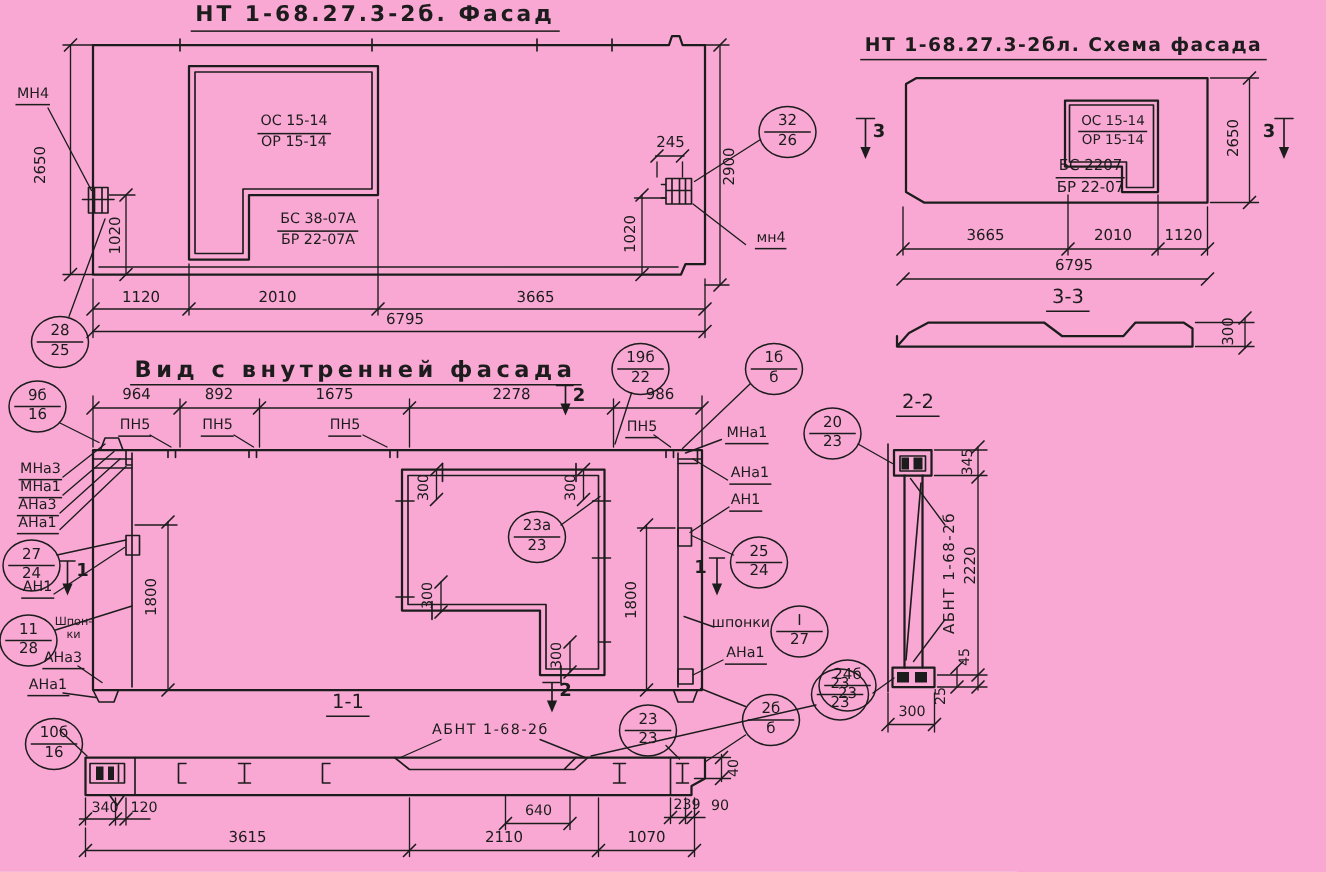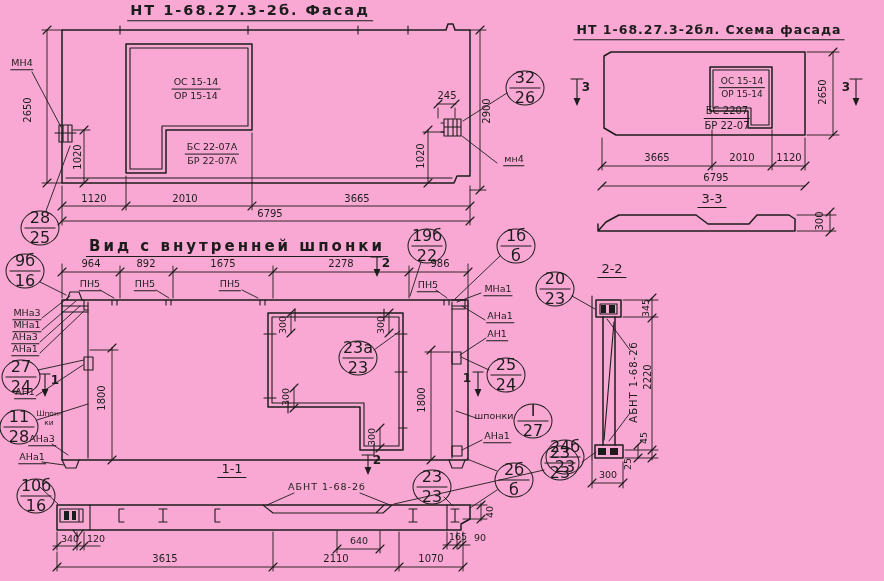"32" .co { font-size: 16px -> 10px }
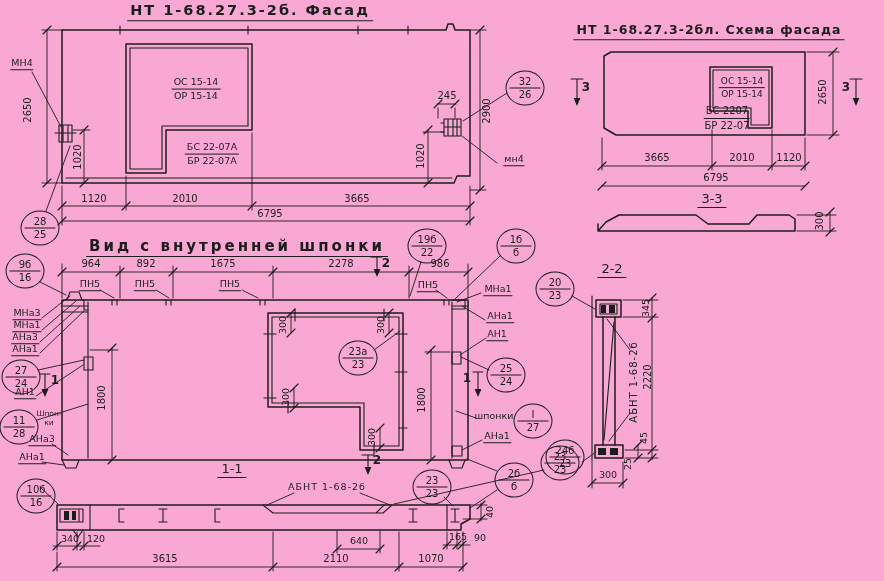"БС 22-07А" span.ftop { text: 22-07А -> 38-07А }
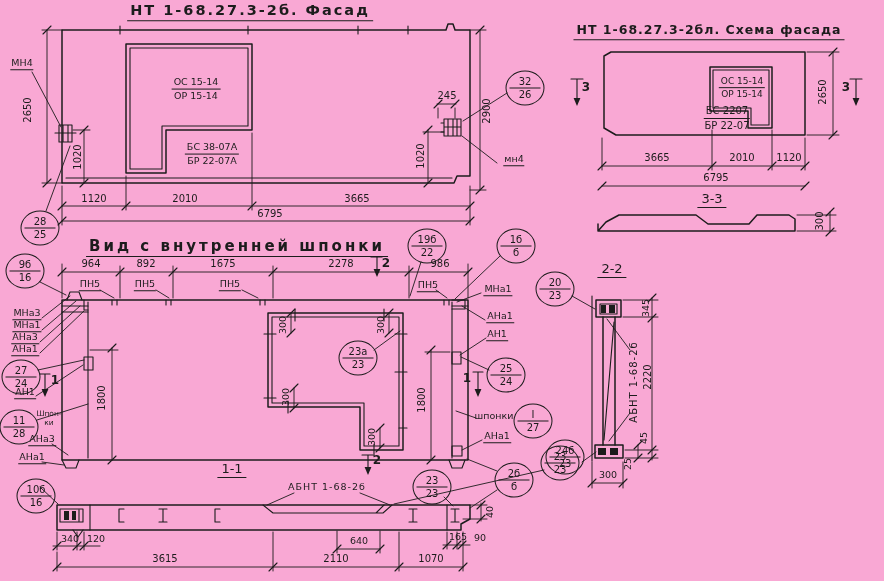"Вид с внутренней шпонки" span.lbl { text: шпонки -> фасада }
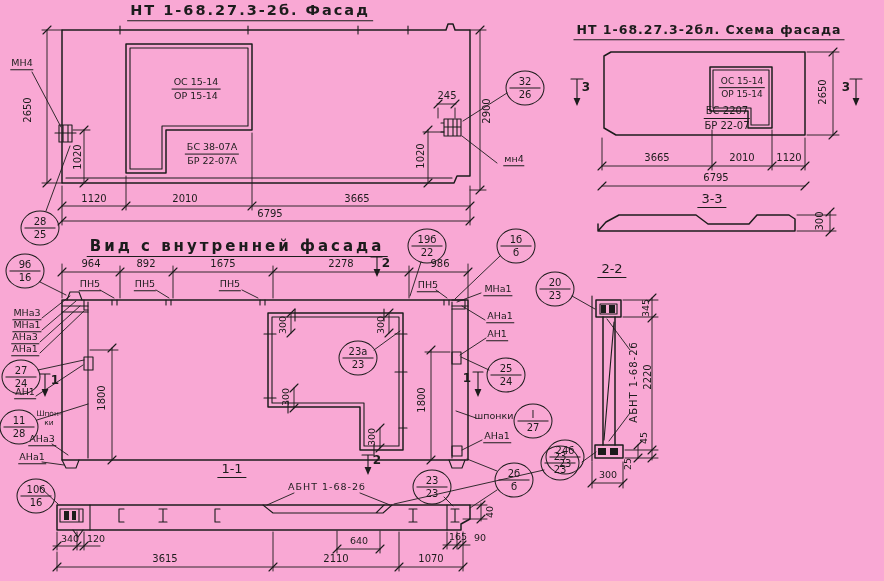"165" span.lbl { text: 165 -> 239 }
